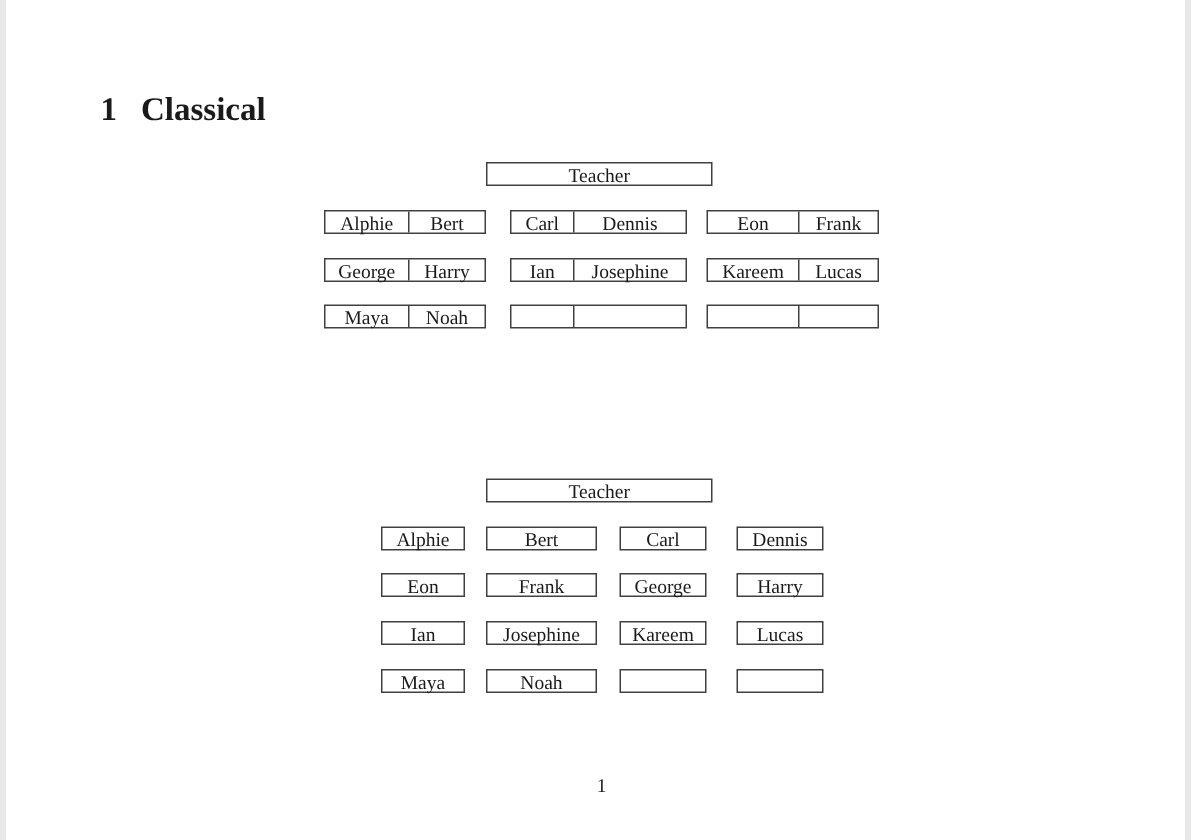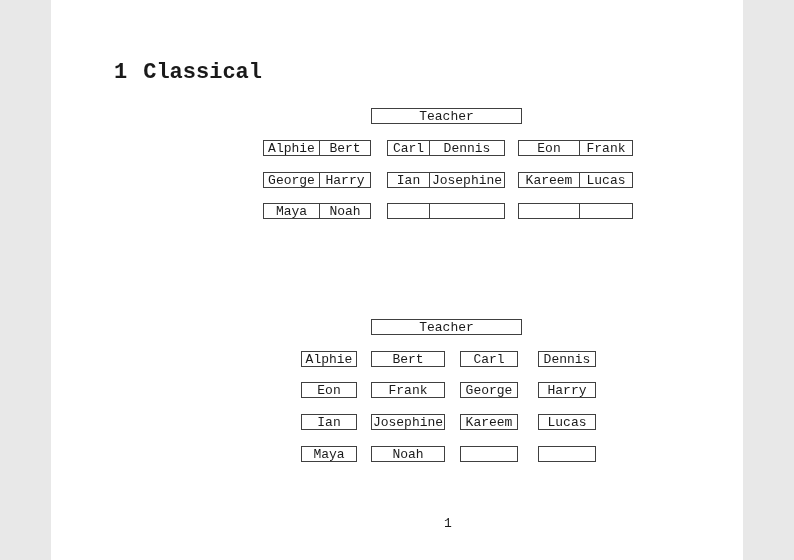"1 Classical" .page { font-family: Liberation Mono, monospace -> Liberation Serif, serif; width: 692px -> 786px }
